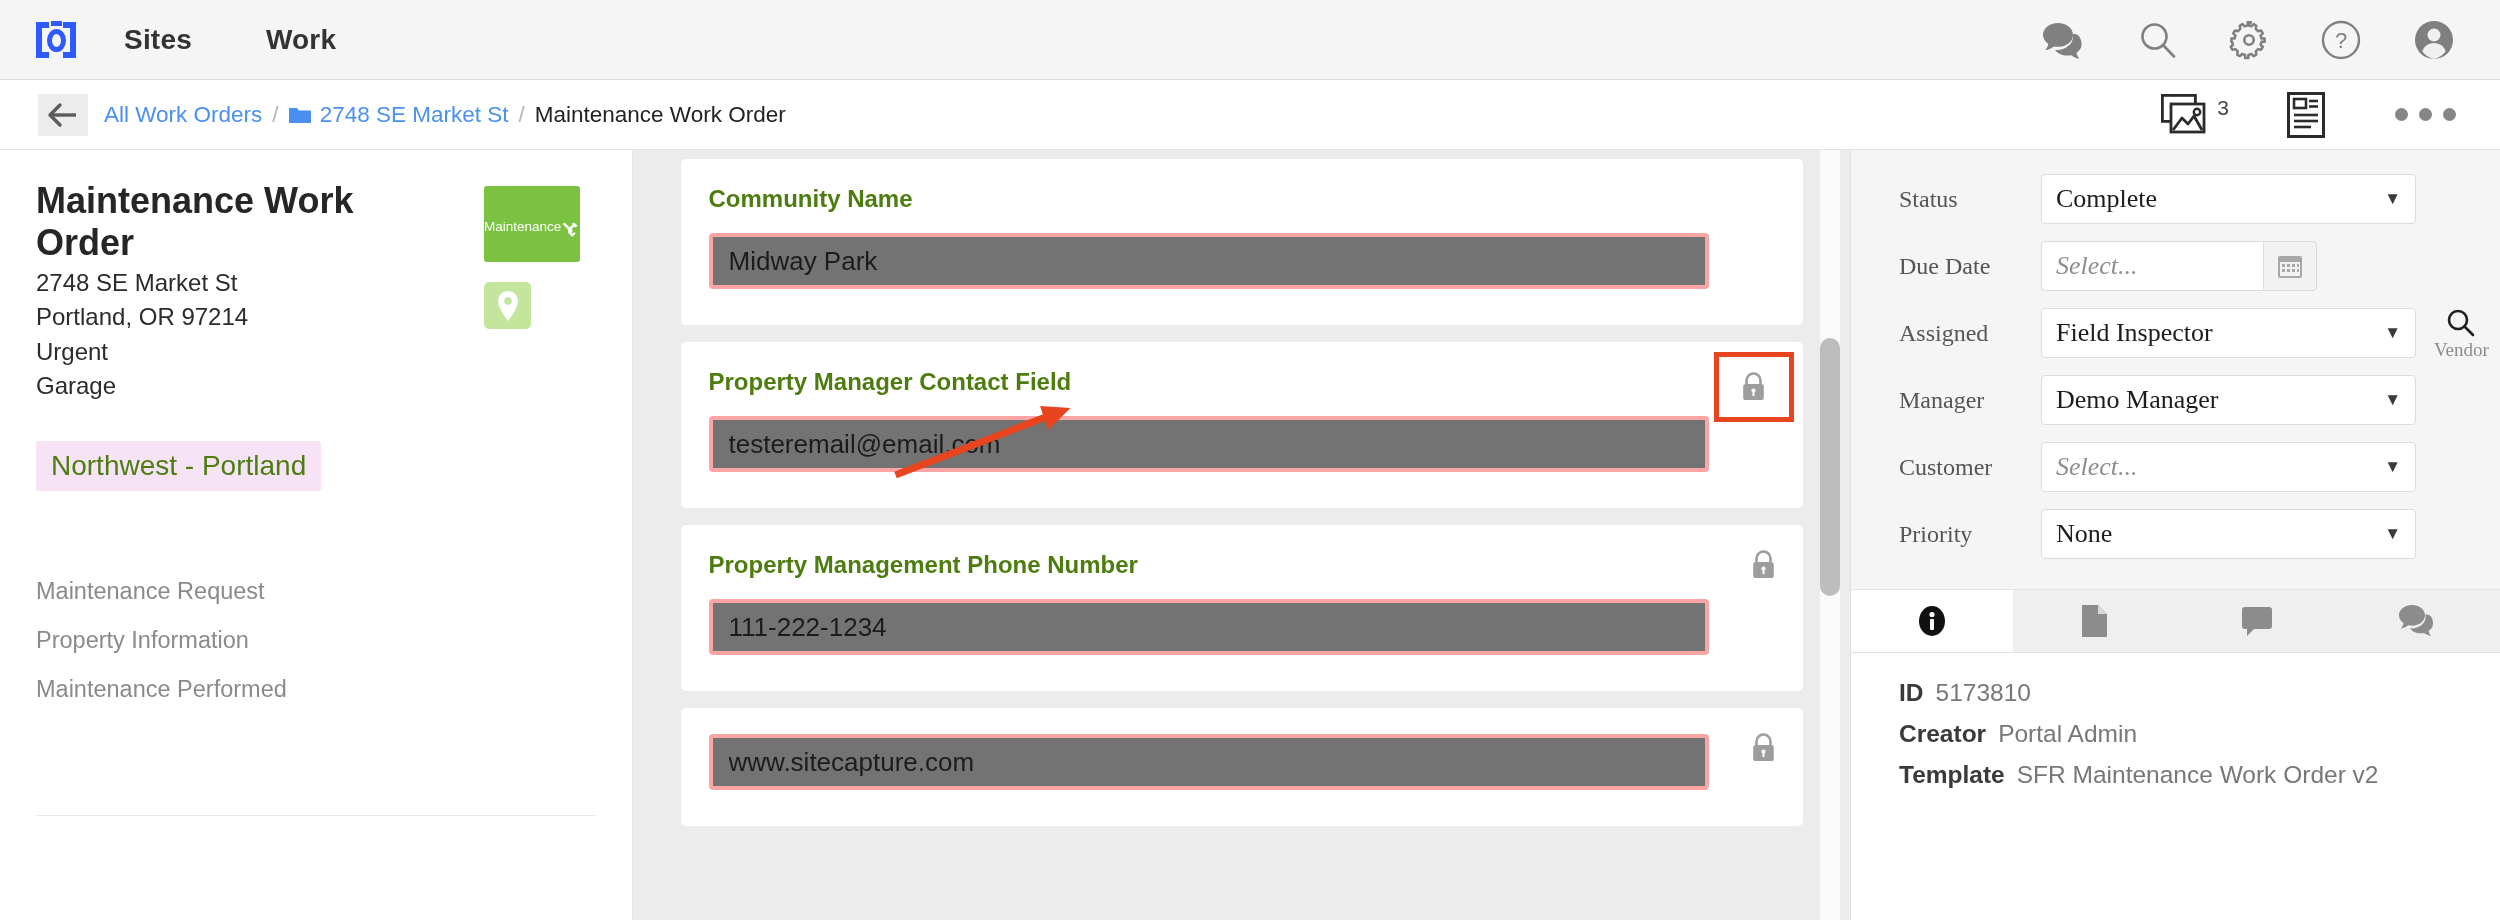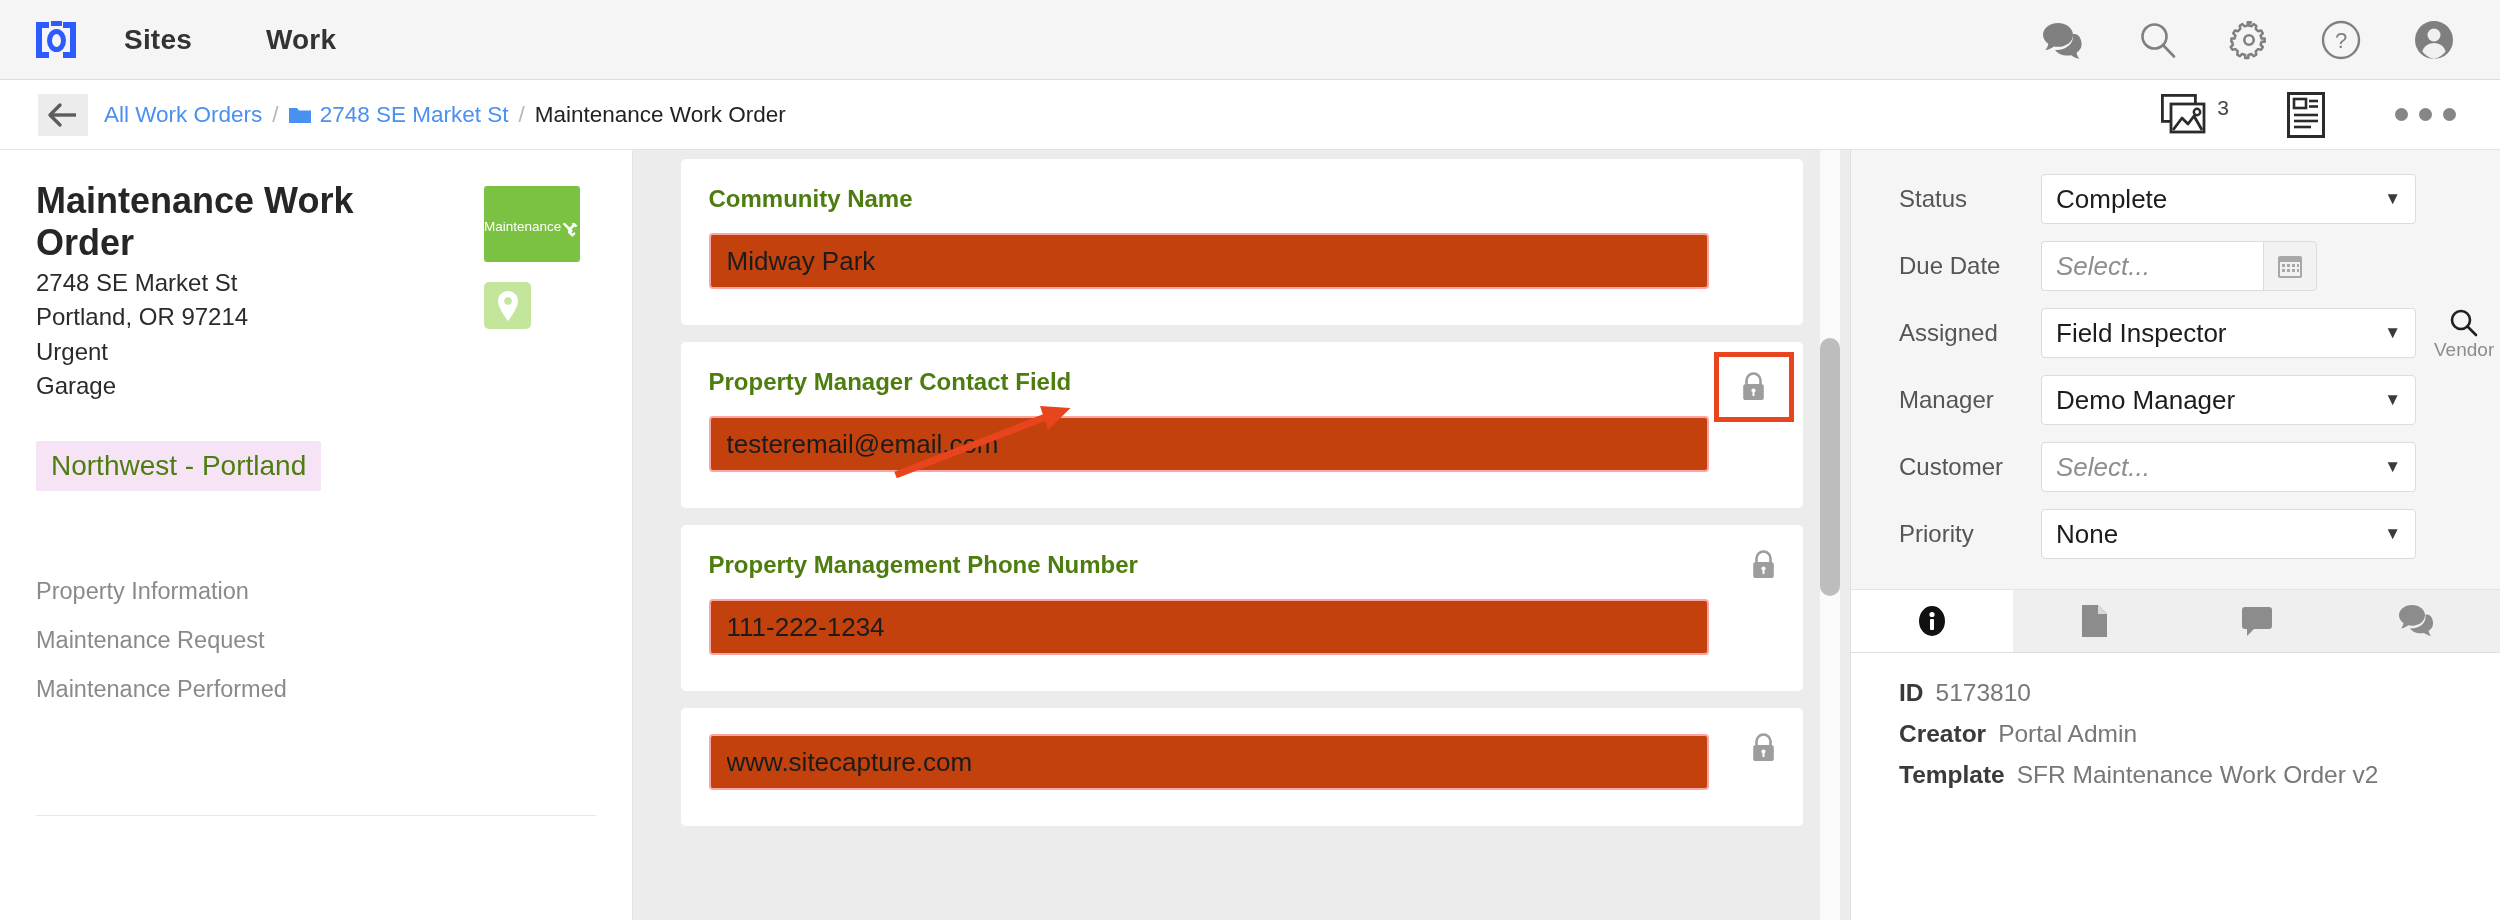"Status" .rb-fields { font-family: none -> Liberation Serif, serif }
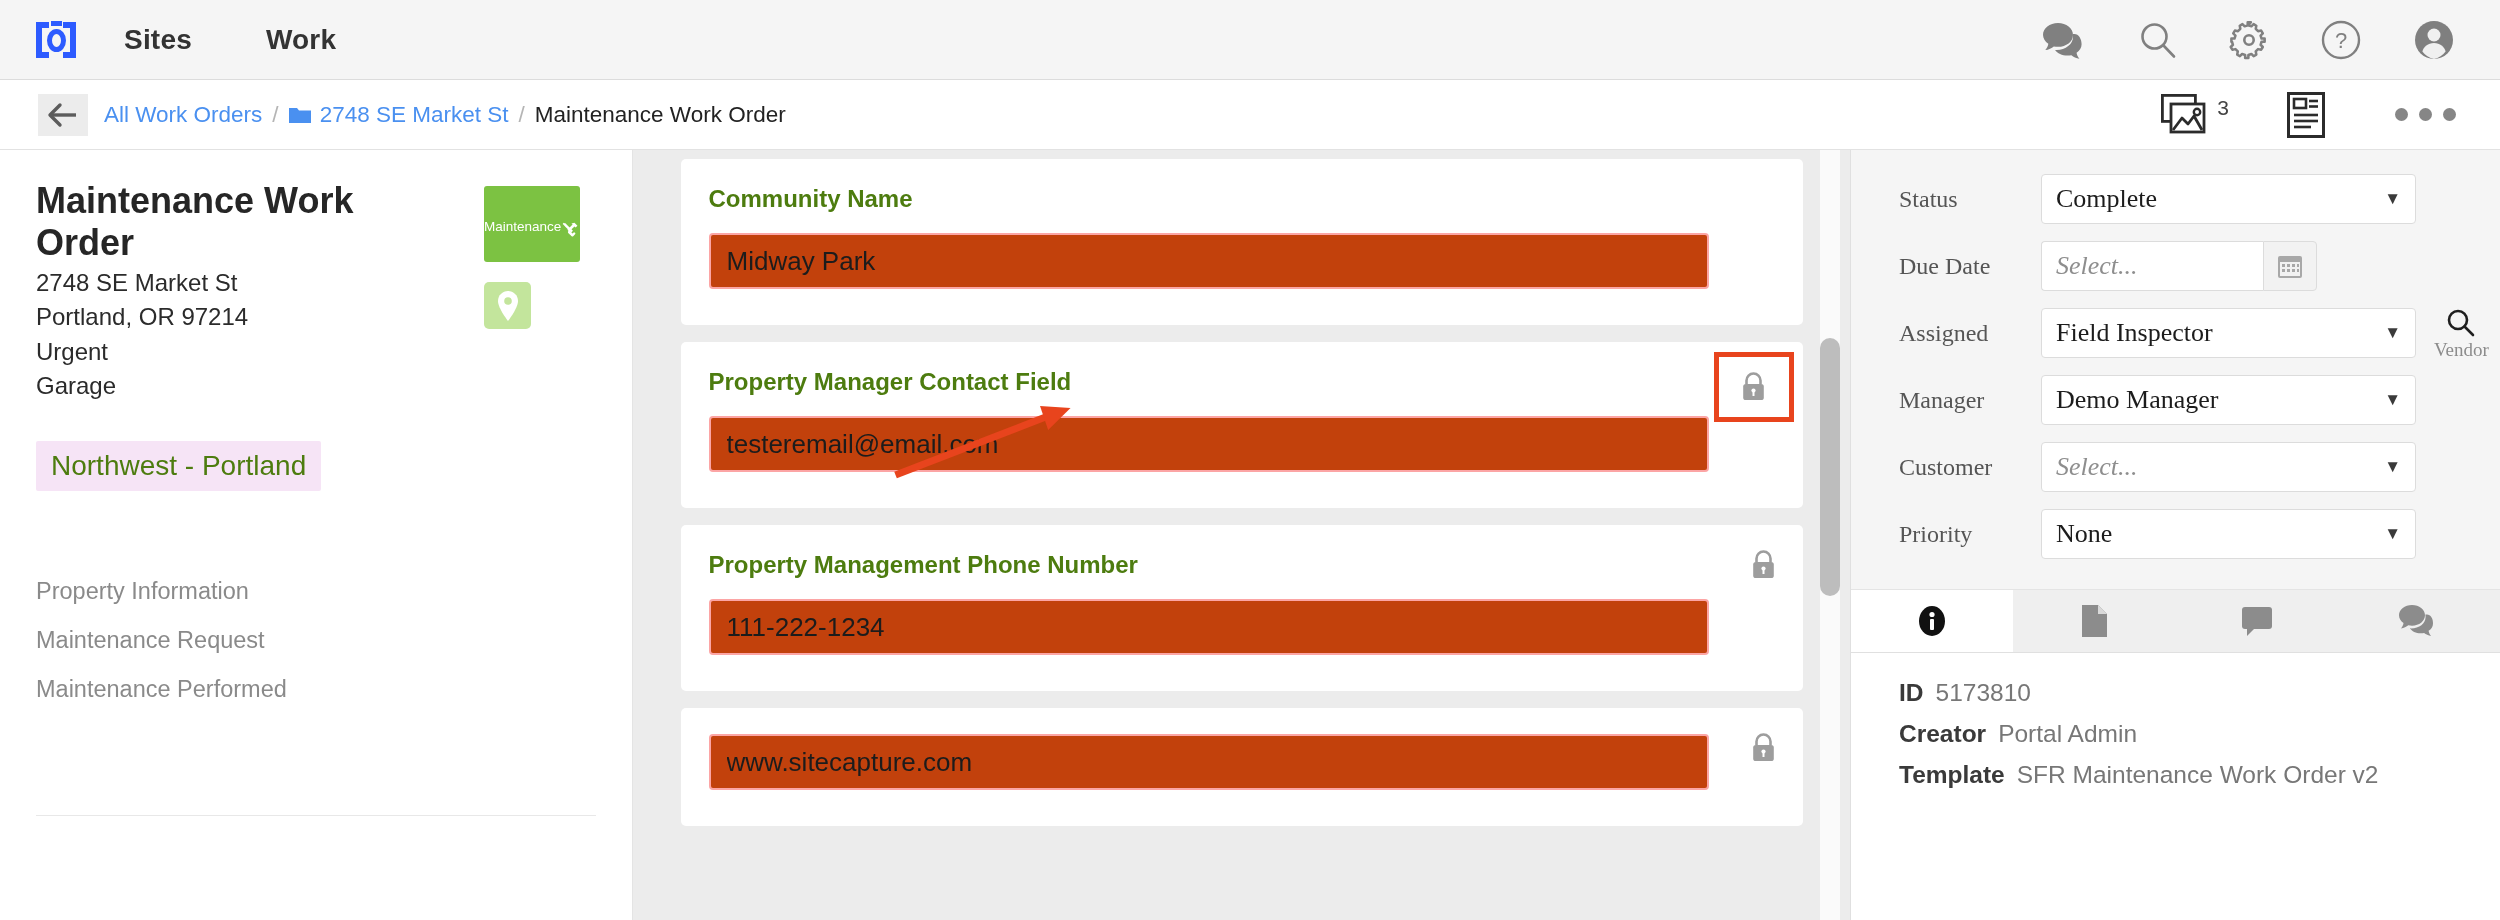"Midway Park" .card-input { background: #c2410c -> #737373; border: 2px solid #fca5a5 -> 4px solid #fca5a5 }
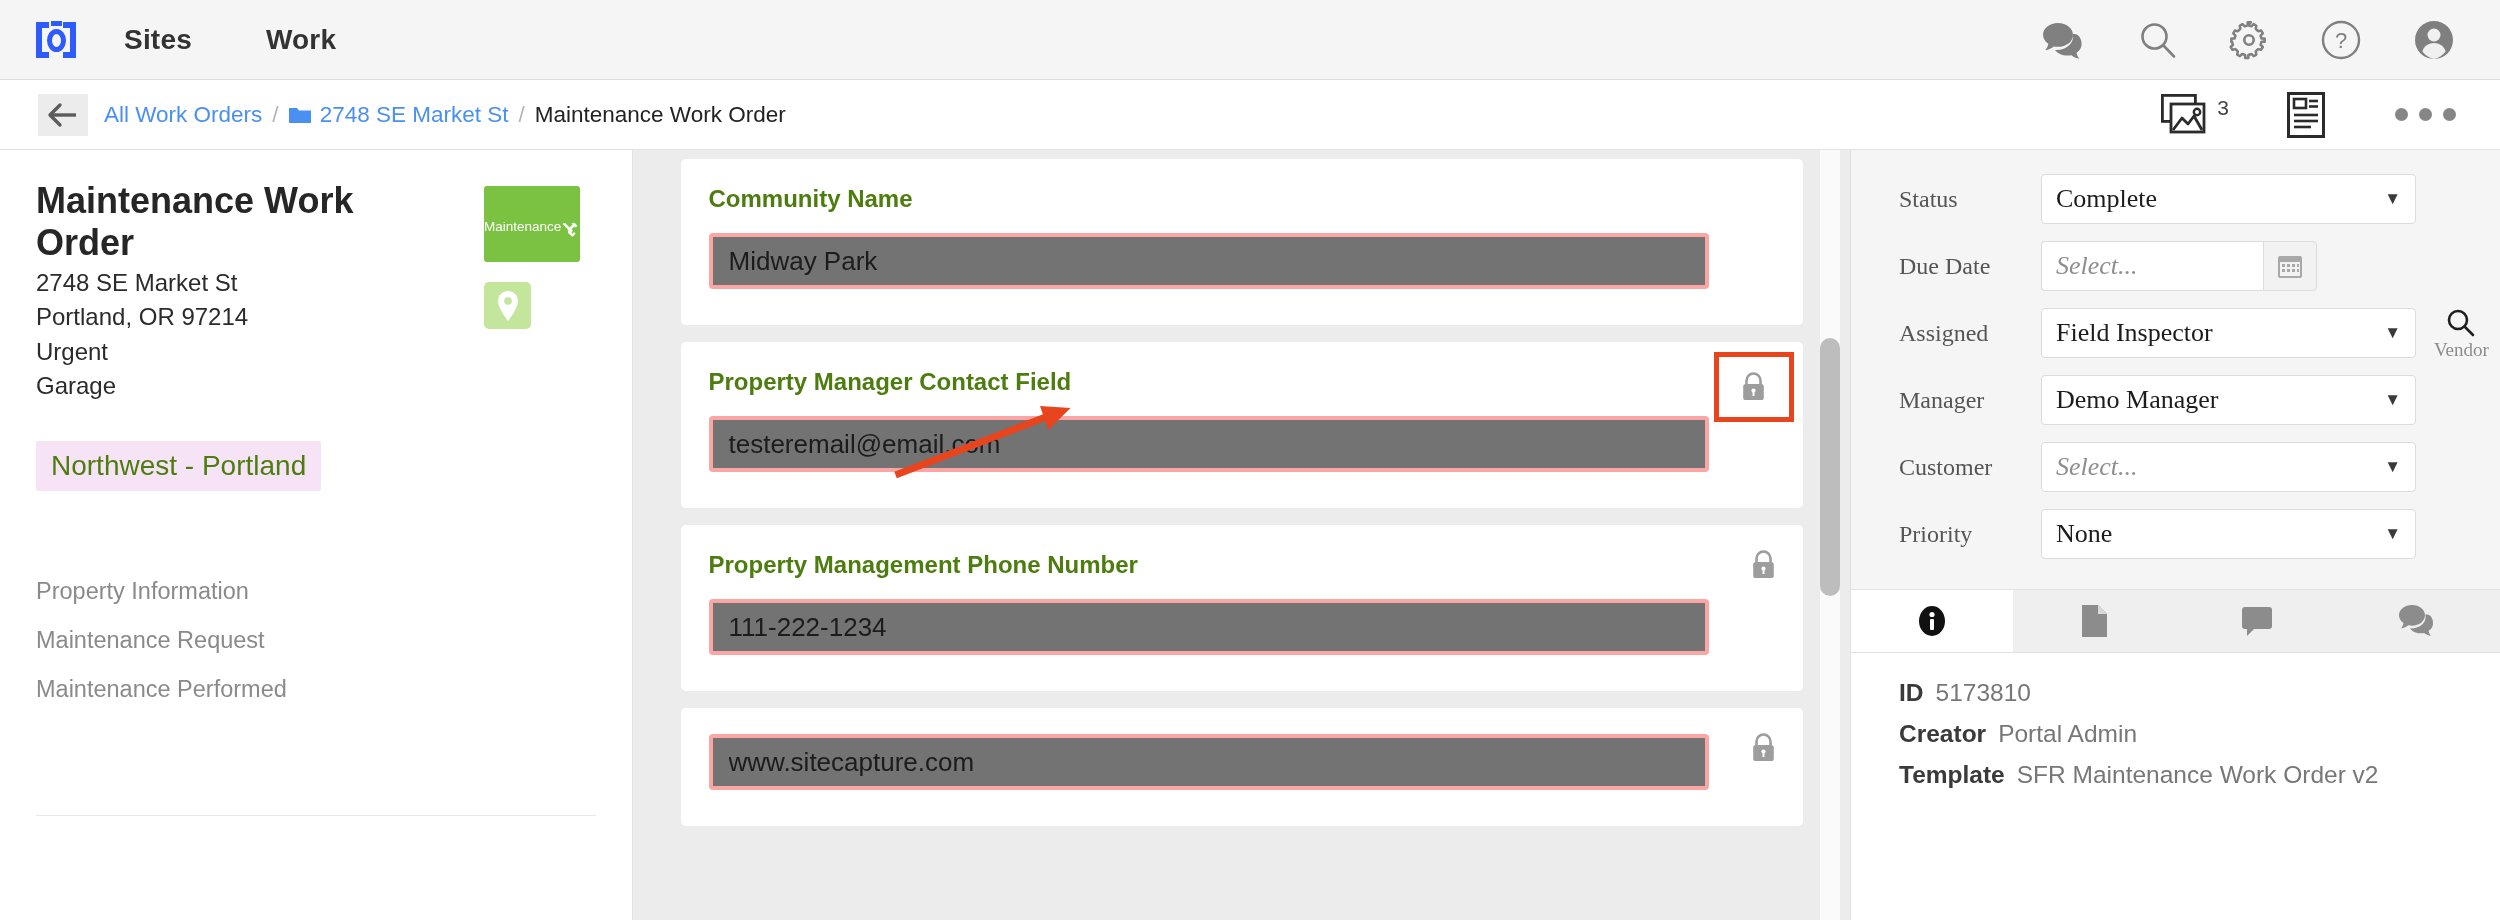"Property Information" div.lp-nav-item { order: before "Maintenance Request" -> after "Maintenance Request" }
